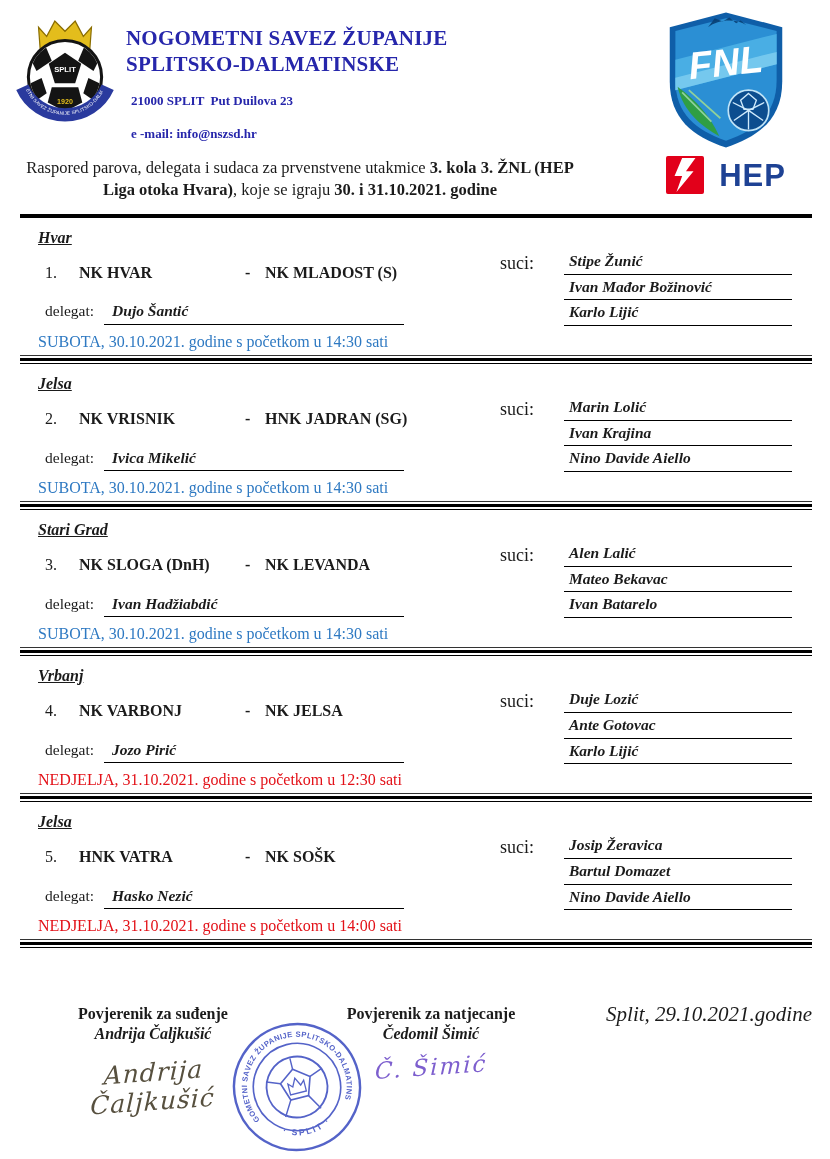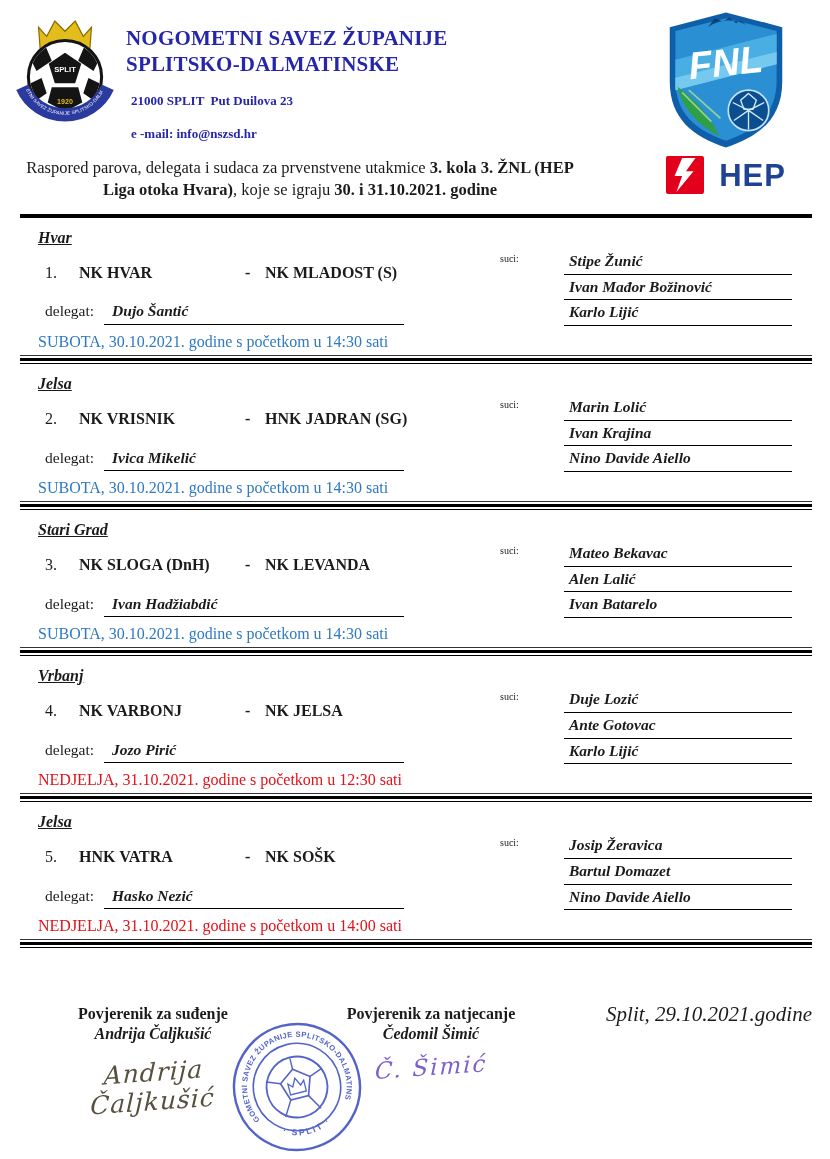"suci:" .suci-label { font-size: 10px -> 18px }
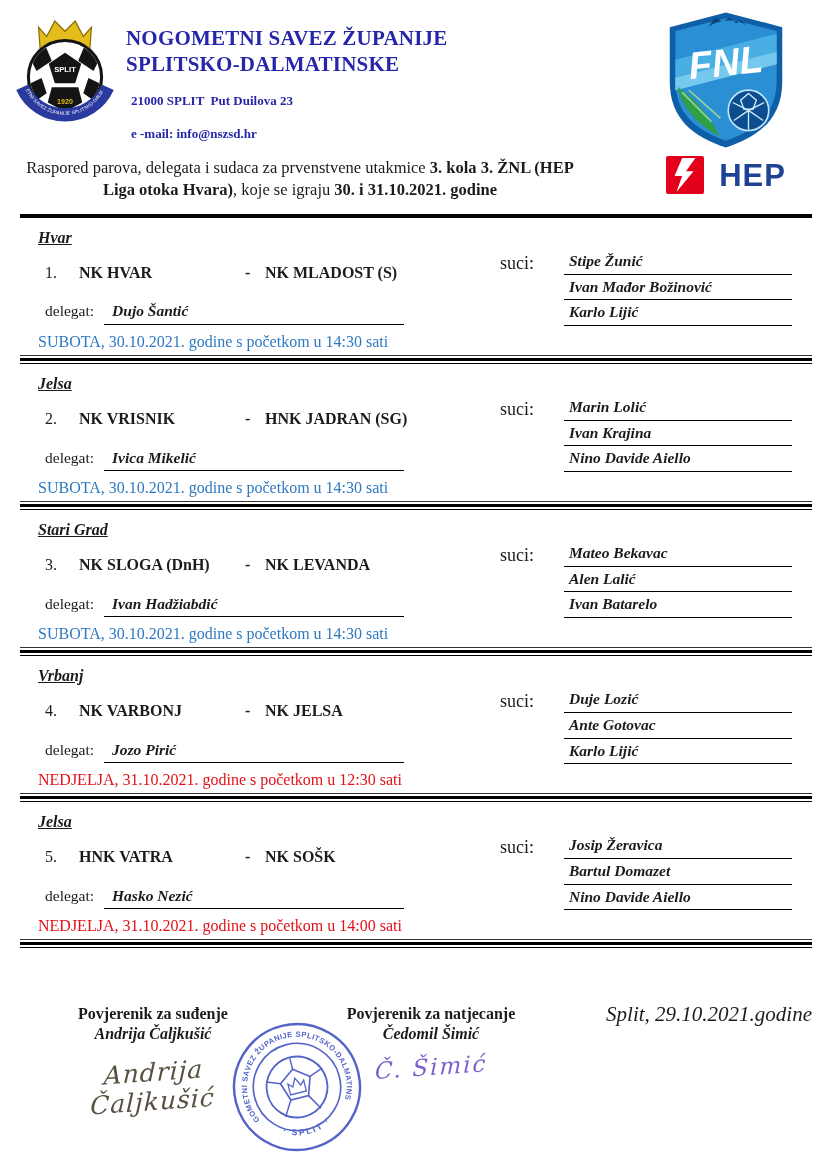"Mateo Bekavac" div.ref { order: before "Alen Lalić" -> after "Alen Lalić" }
